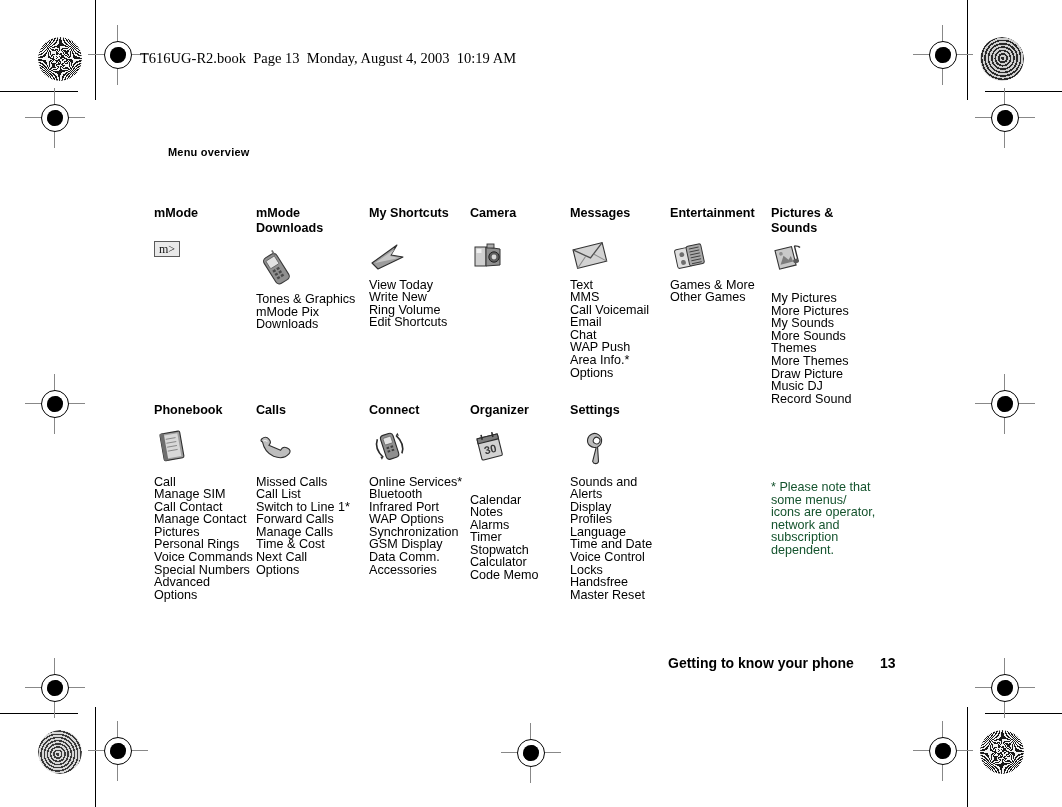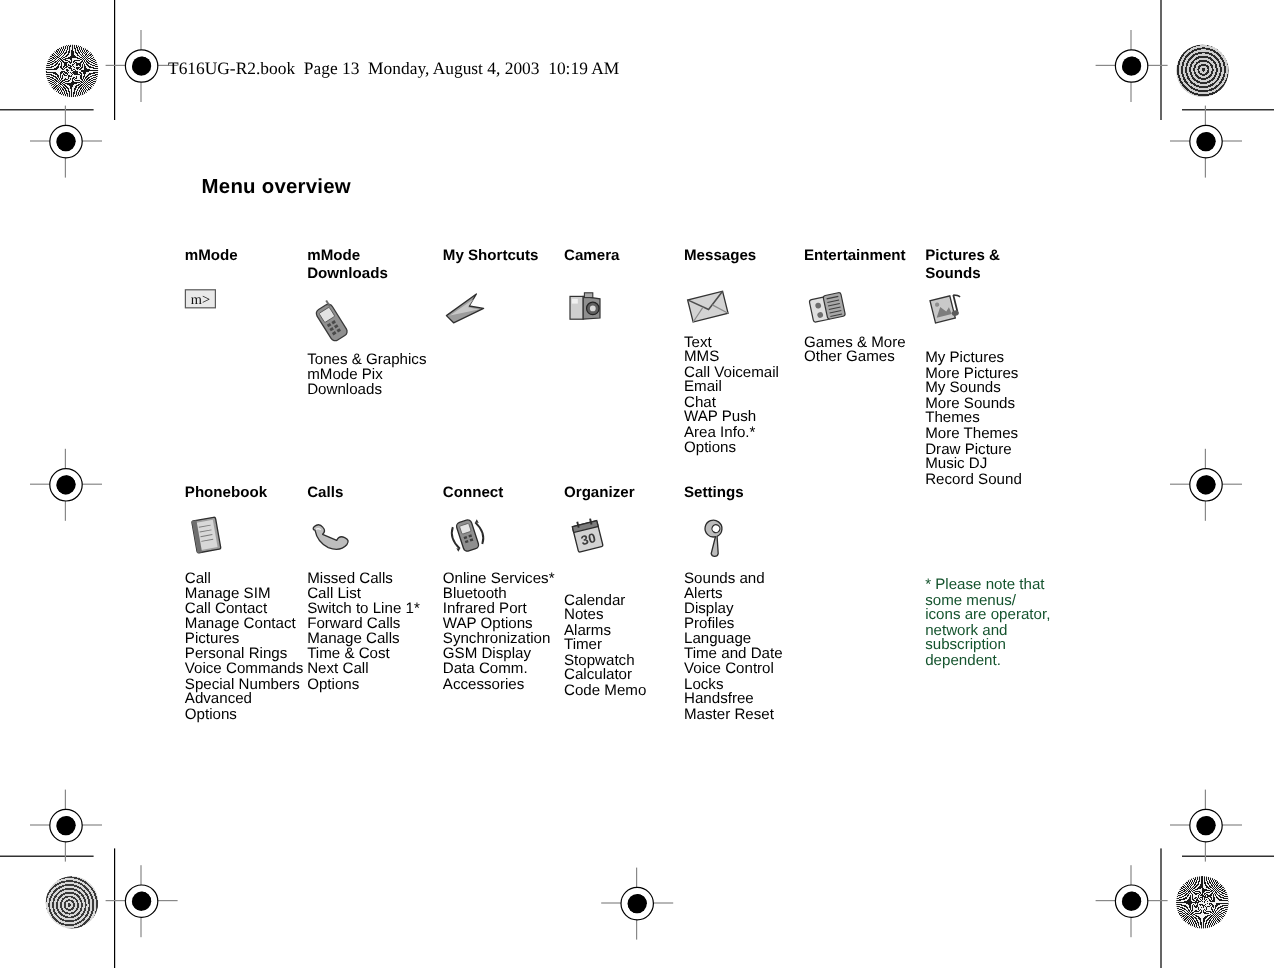"Menu overview" #pagetitle { font-size: 17px -> 11px }
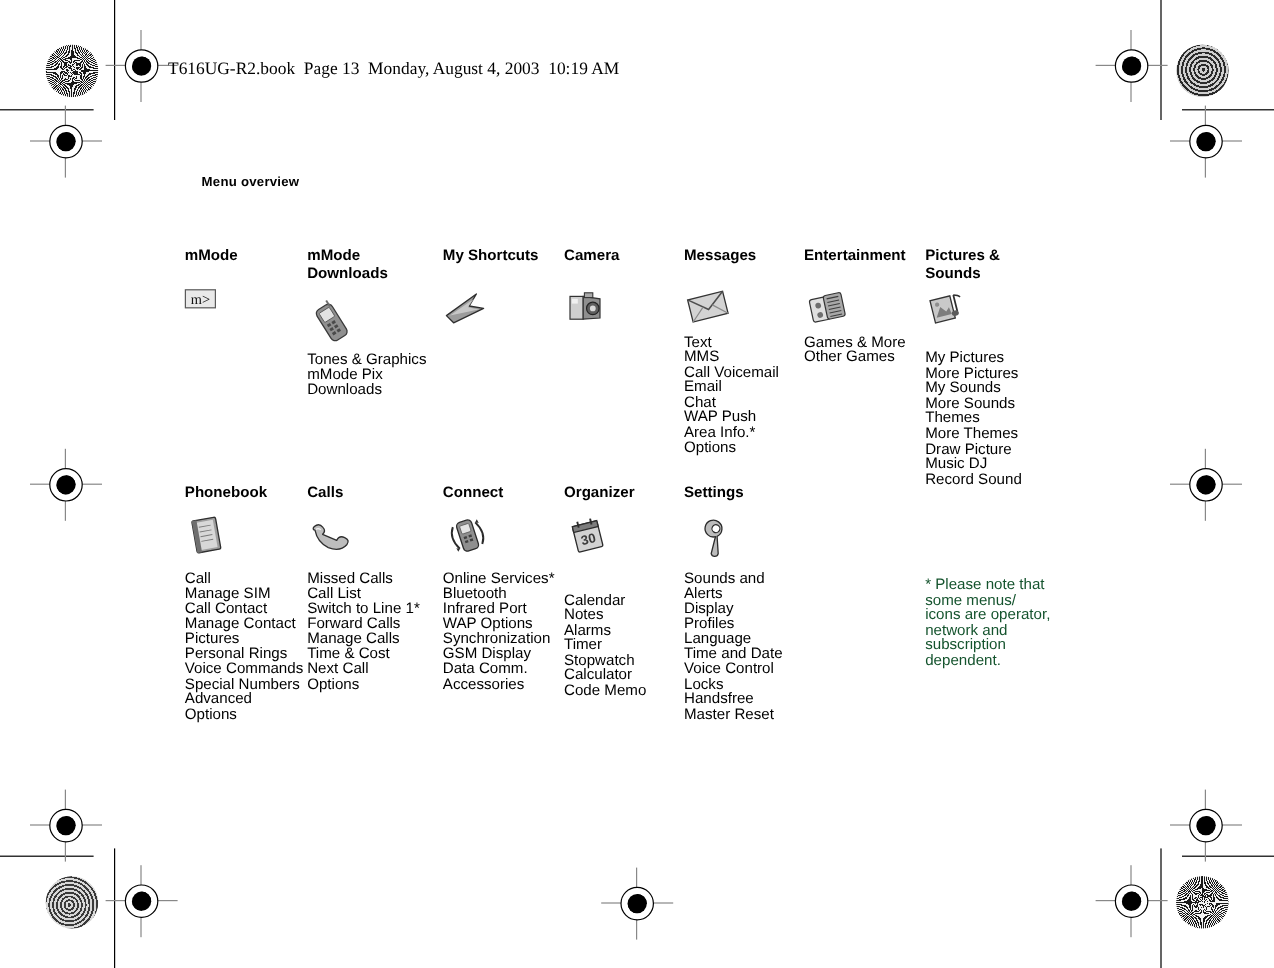"View Today" div.col-list { html: none -> <div> <div>View Today</div> <div>Write New</div> <div>Ring Volume</div> <div>Edit Shortcuts</div> </div> }
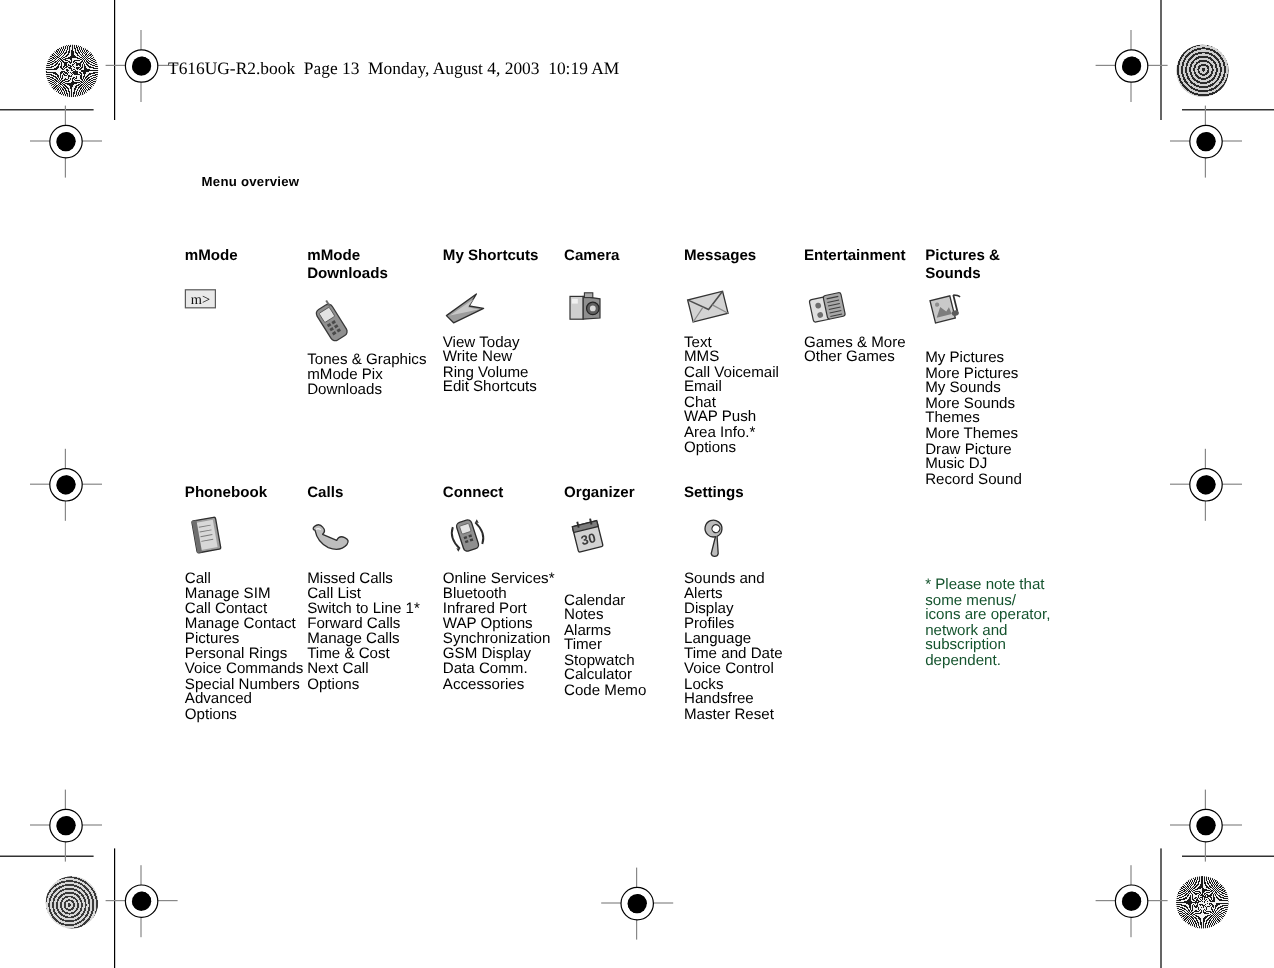"Getting to know your phone" div { html: none -> <div> <span>Getting to know your phone</span><span>13</span> </div> }
